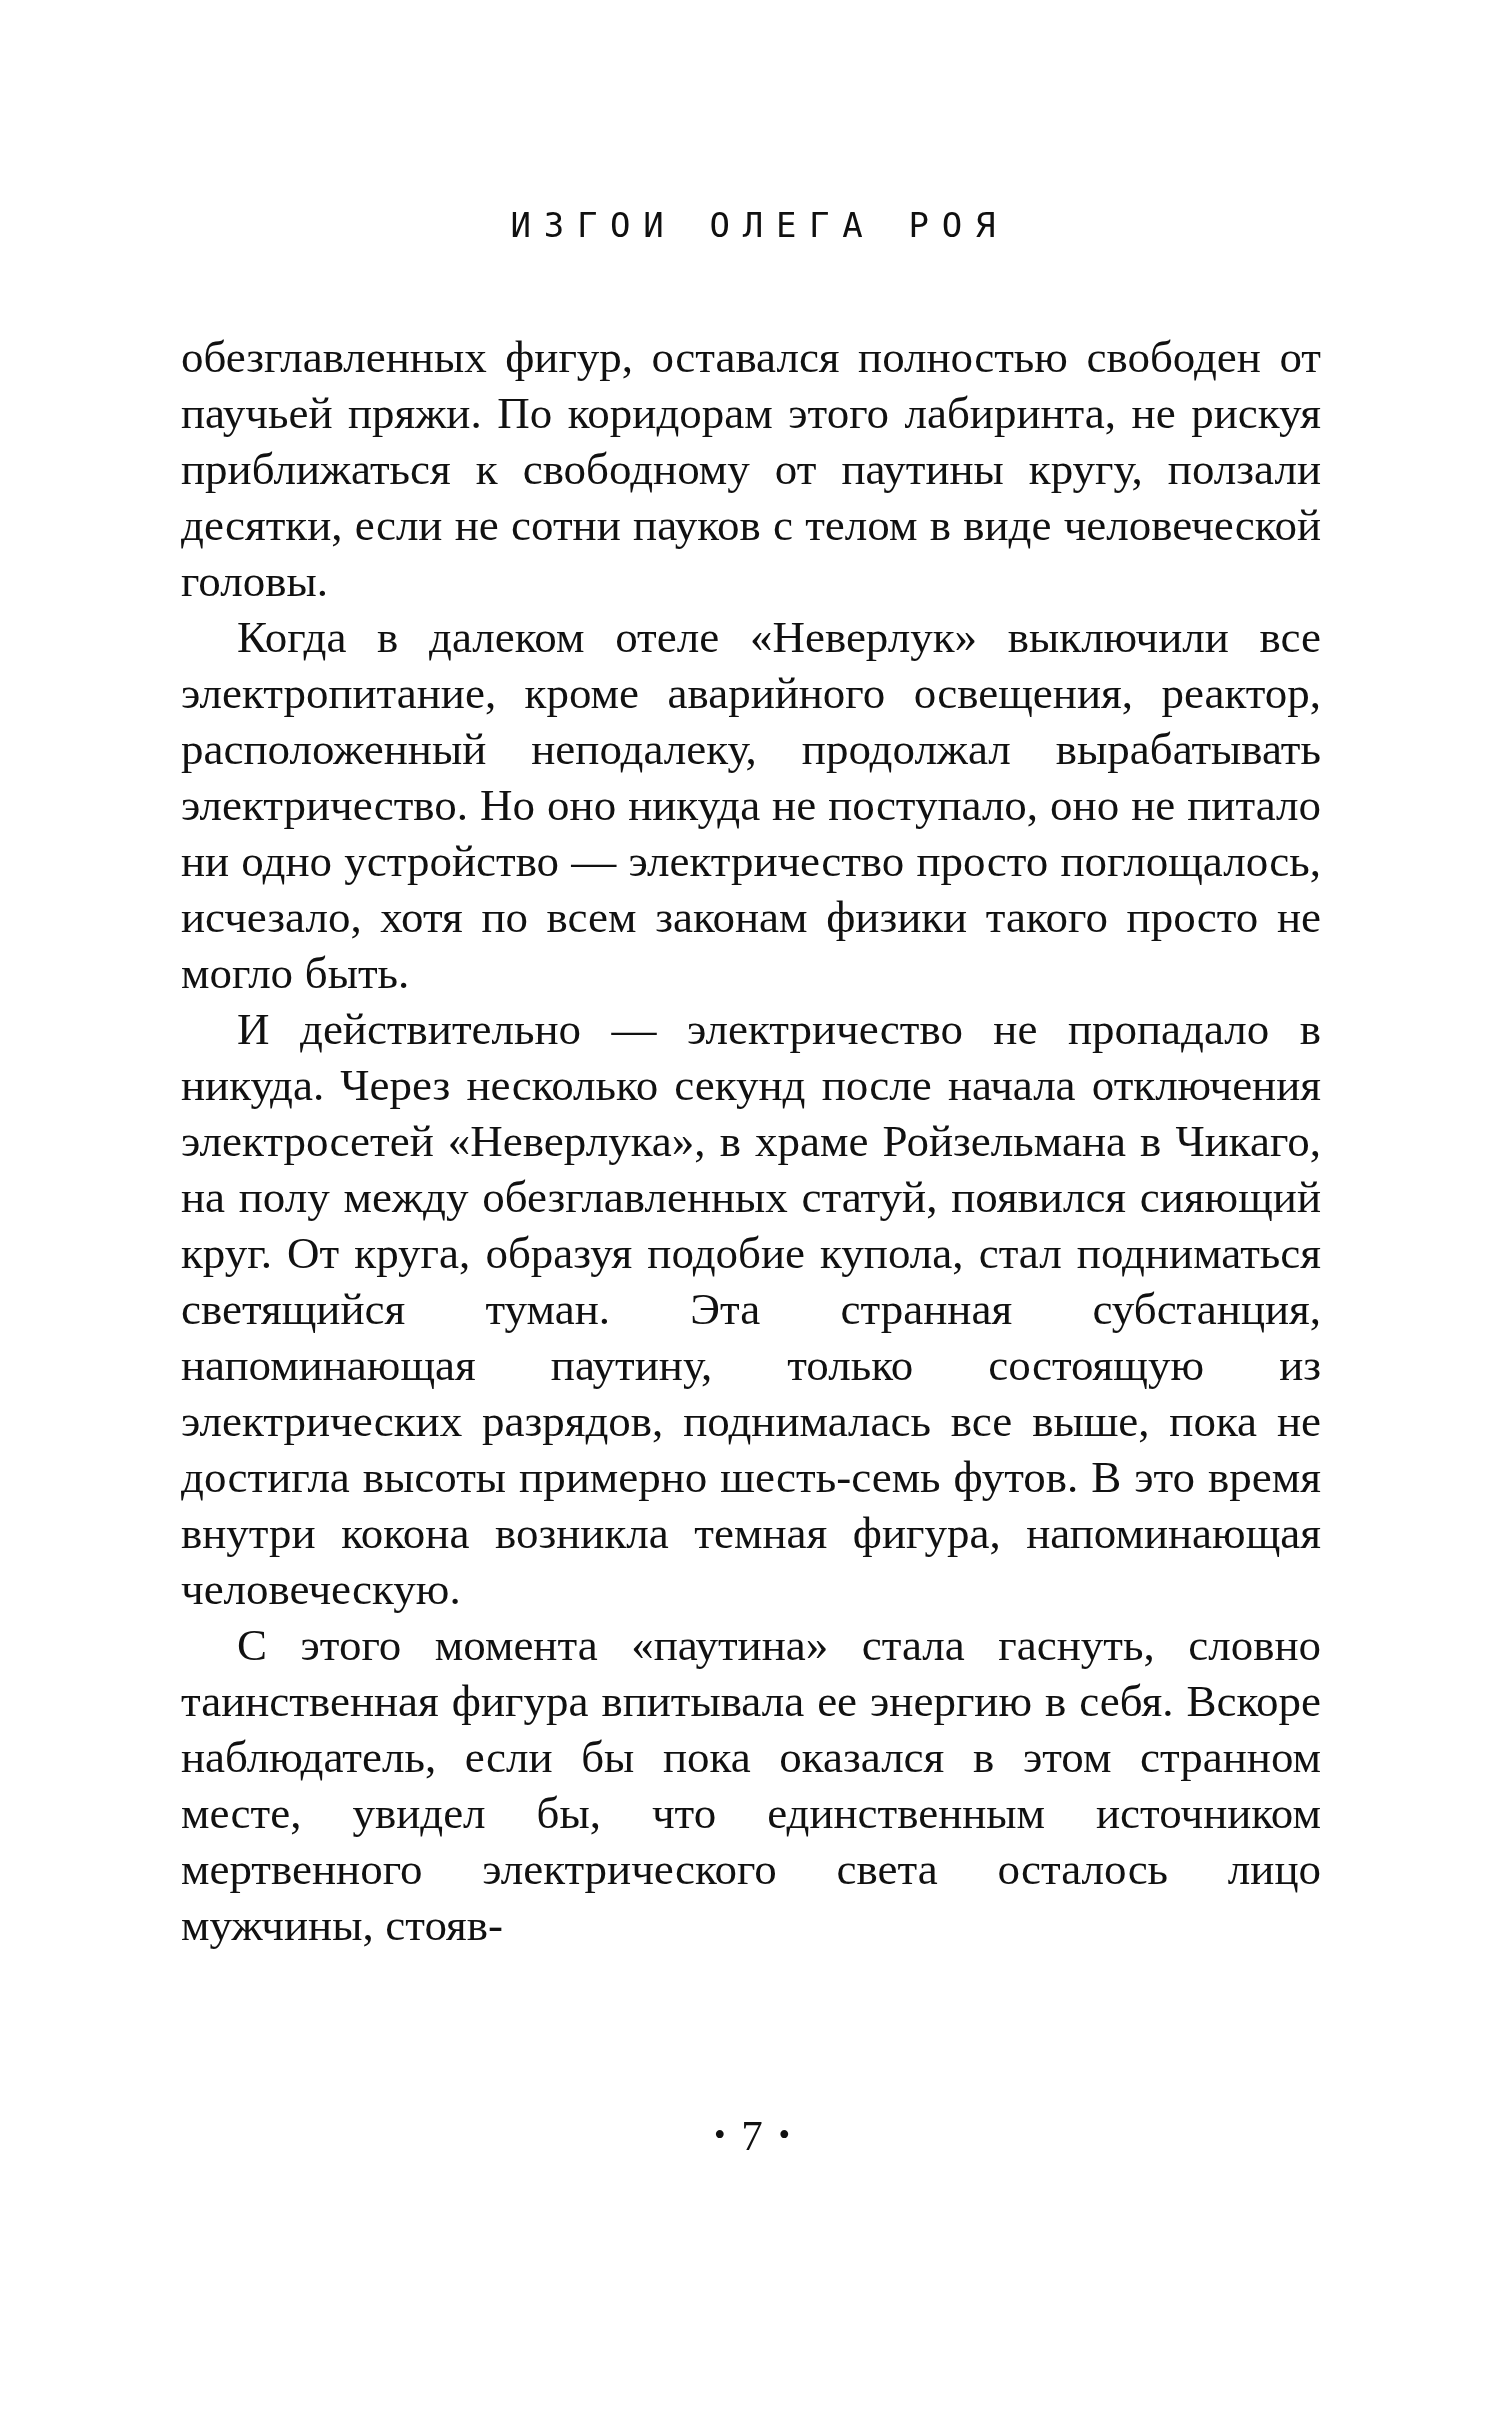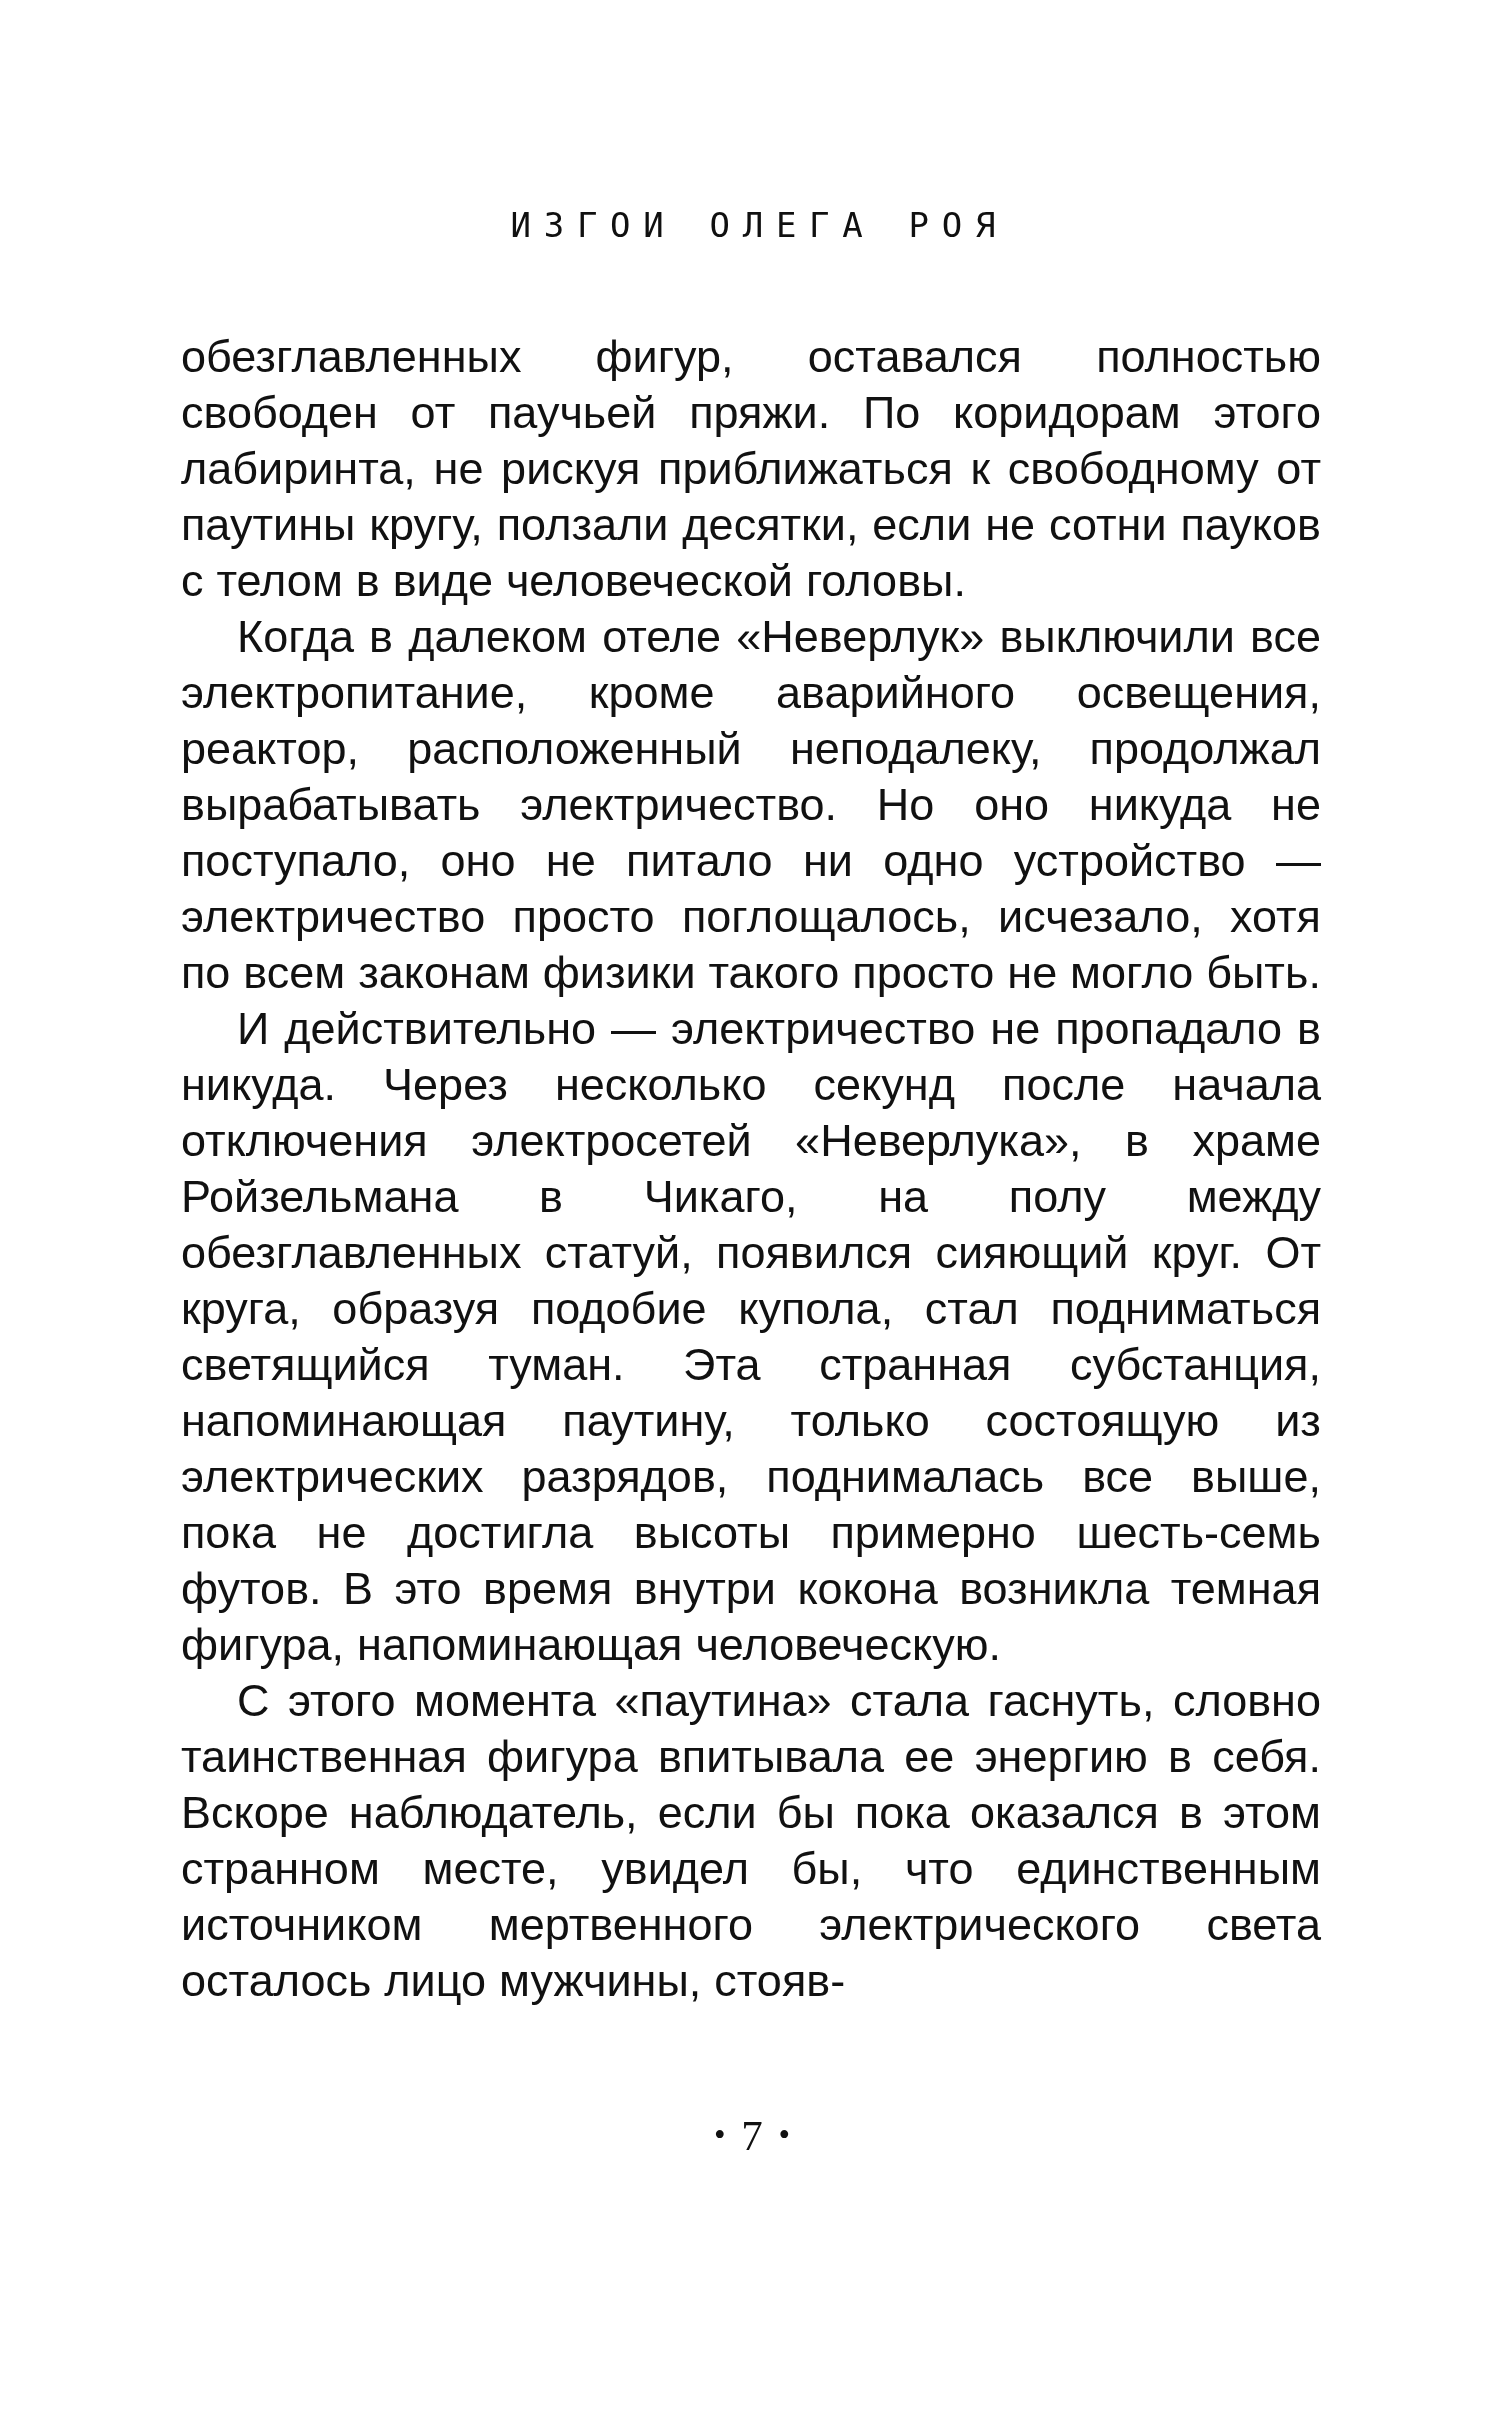"обезглавленных фигур, оставался" .para { font-family: Liberation Sans, sans-serif -> Liberation Serif, serif }
